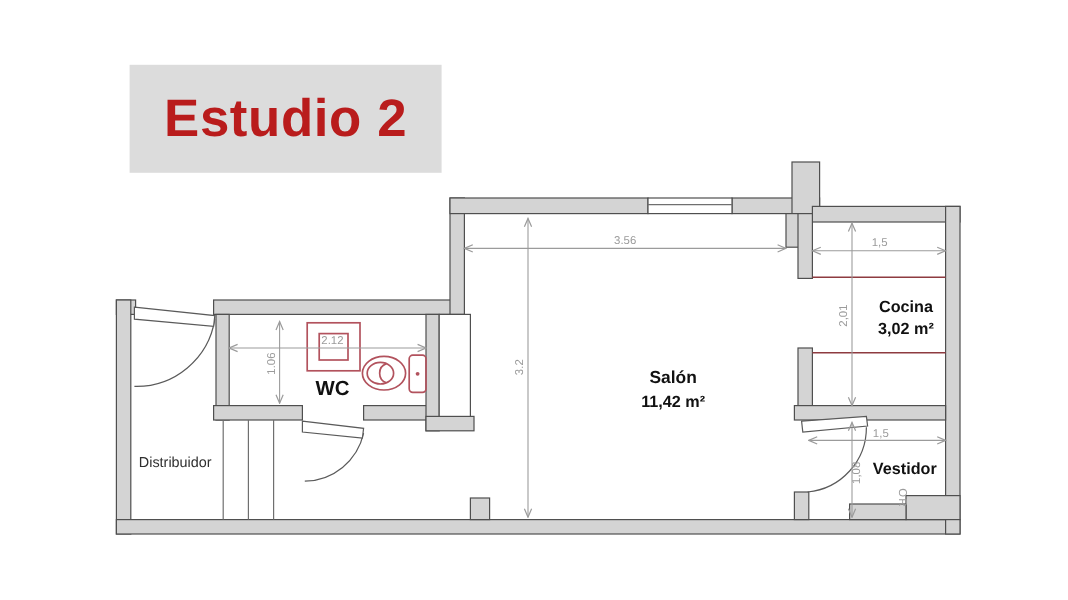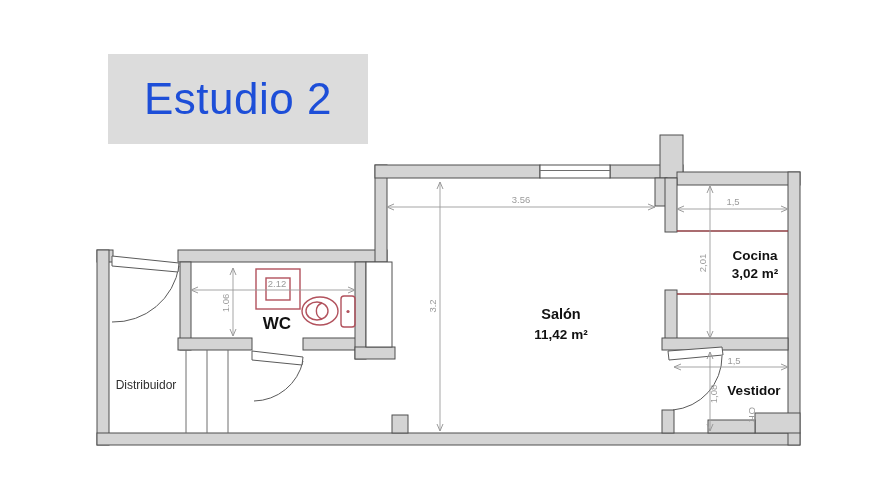"Estudio 2" .title-box span { color: #1d4ed8 -> #b91c1c; font-weight: normal -> bold }
